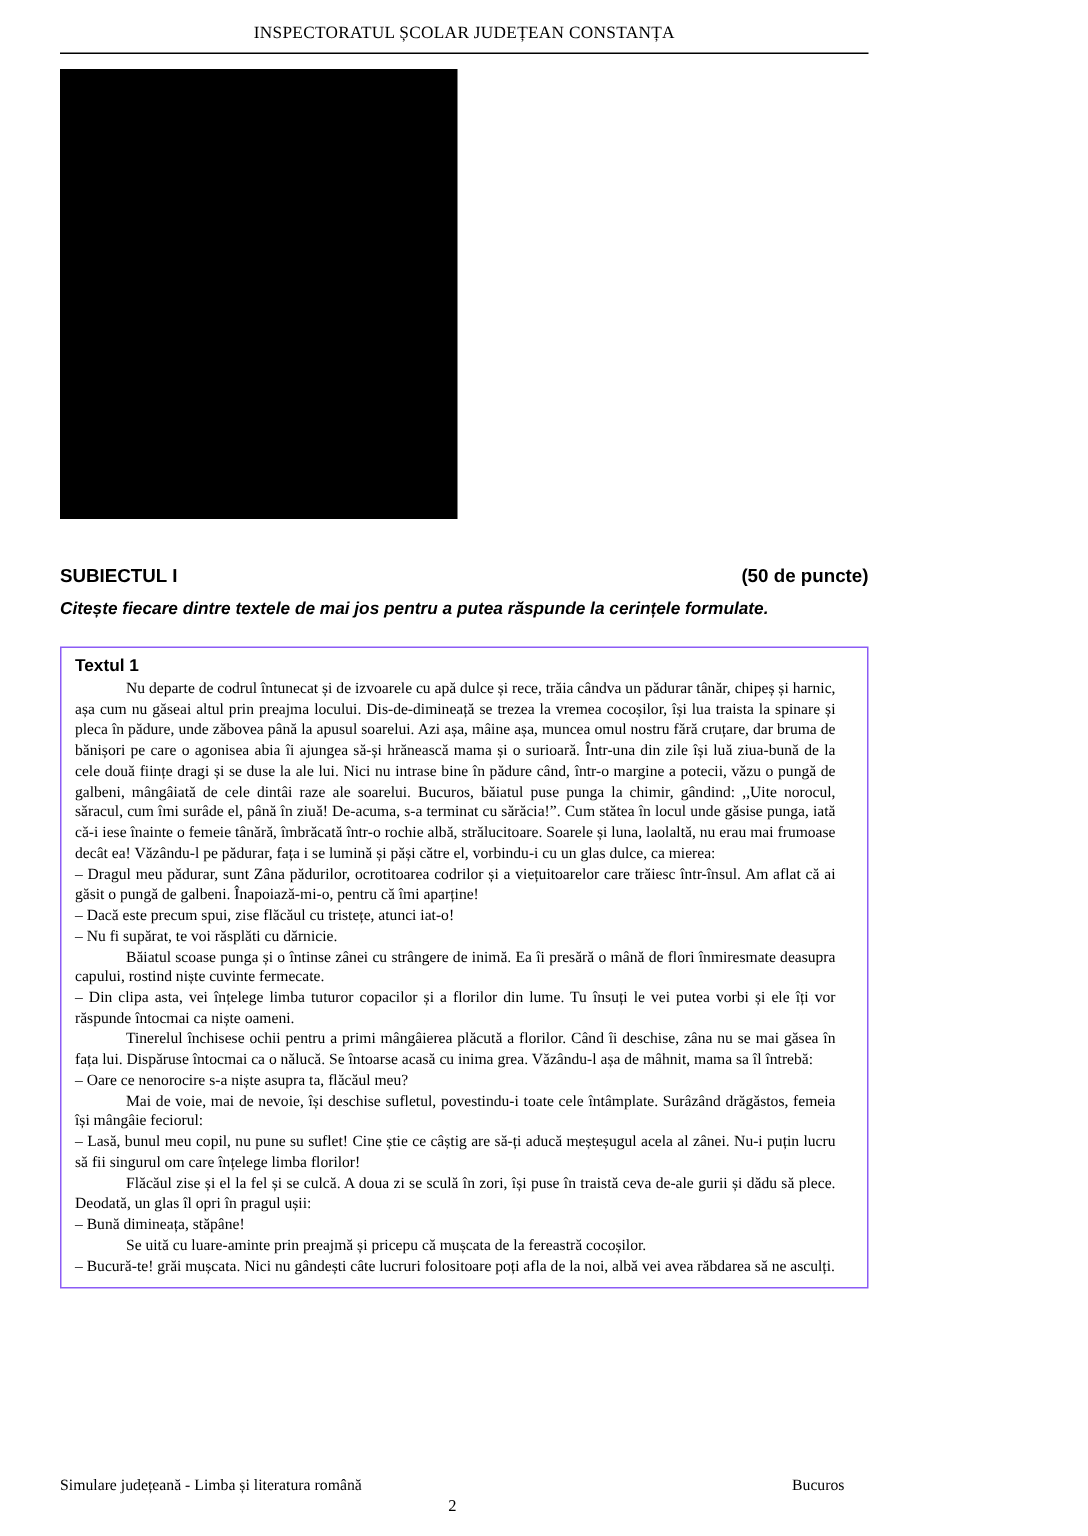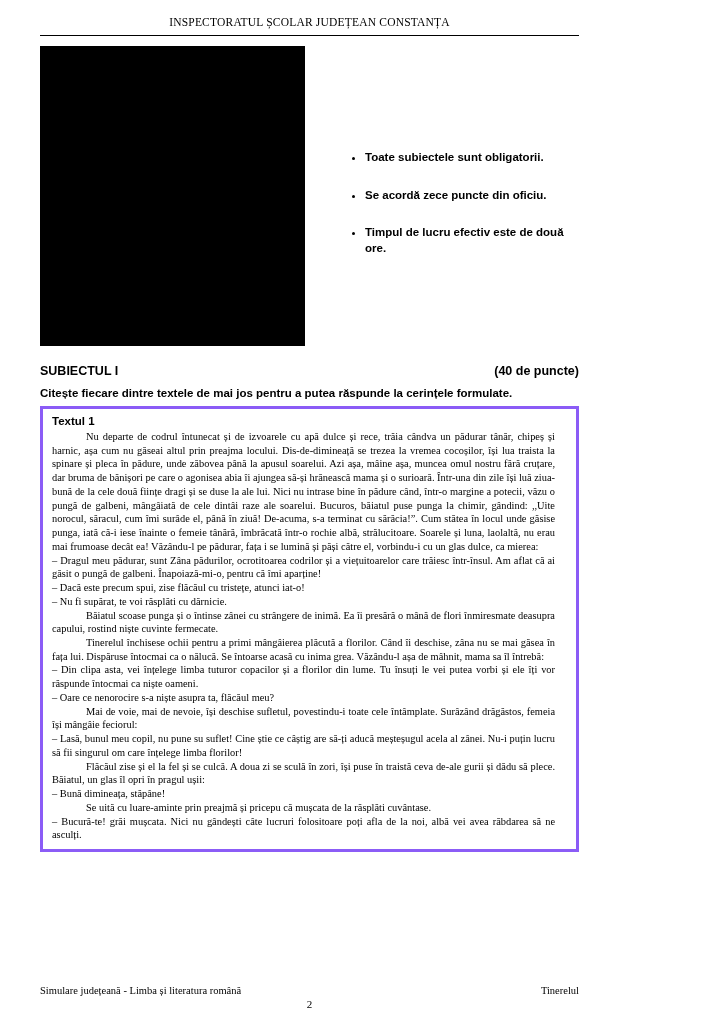"Toate subiectele sunt obligatorii." div.notes { html: <div> <ul> <li>Toate subiectele sunt obligatorii.</li> <li>Se acordă zece puncte din oficiu.</li> <li>Timpul de lucru efectiv este de două ore.</li> </ul> </div> -> none }
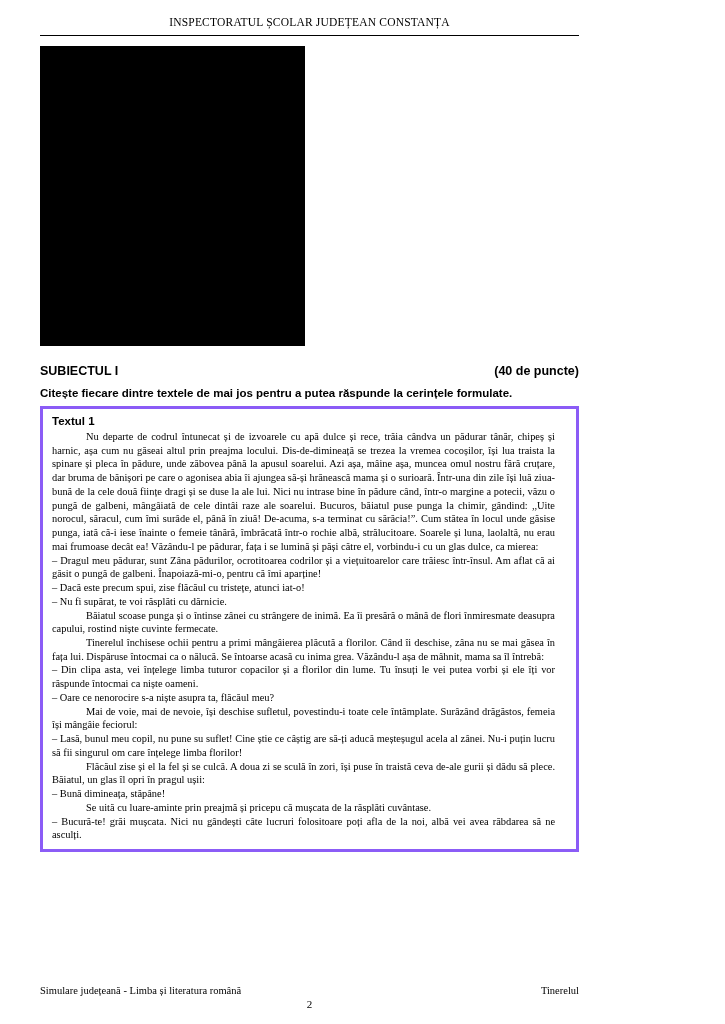"SUBIECTUL I" .subject-line { margin-top: 8px -> 21px }
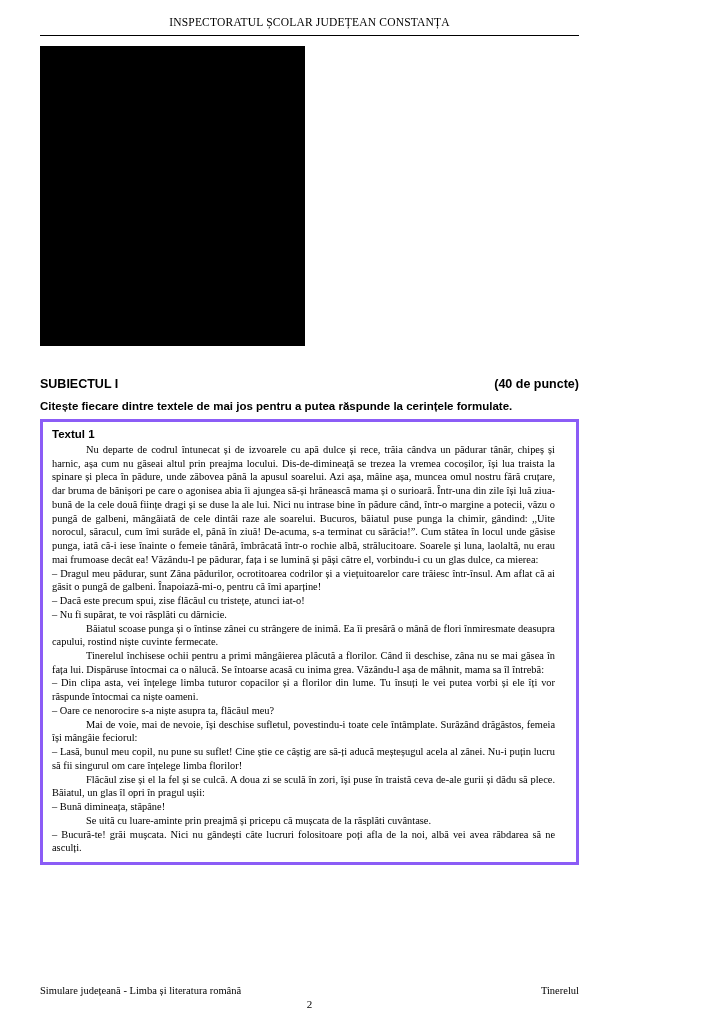"(40 de puncte)" span { text: 40 -> 50 }
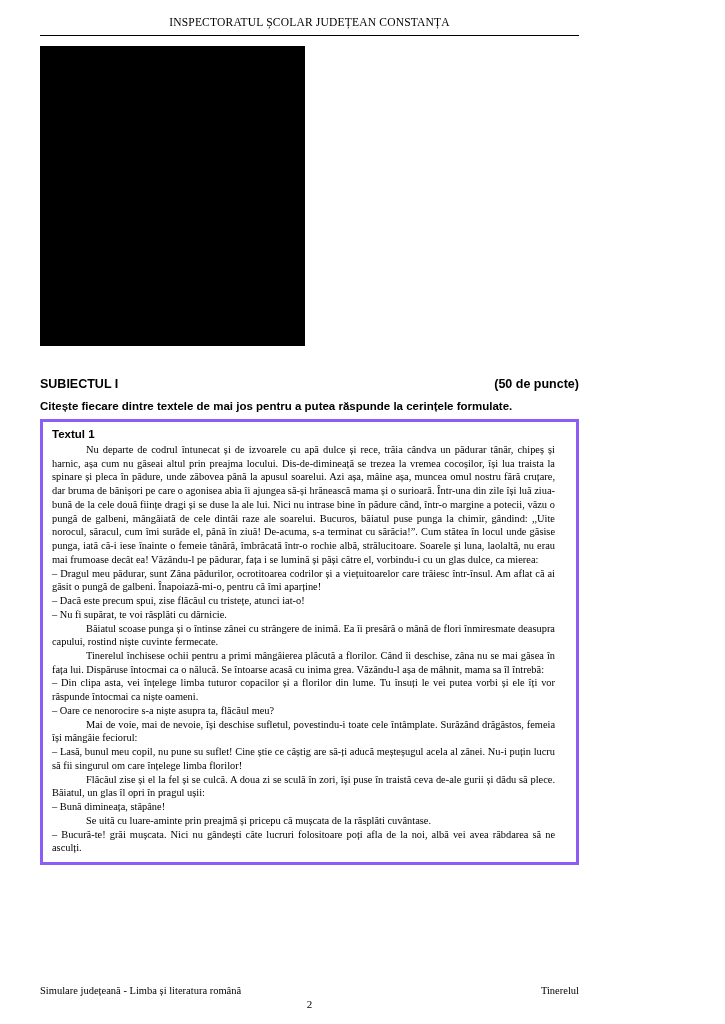"Citește fiecare dintre textele de" .instruction { font-style: none -> italic; margin-bottom: 7px -> 19px }
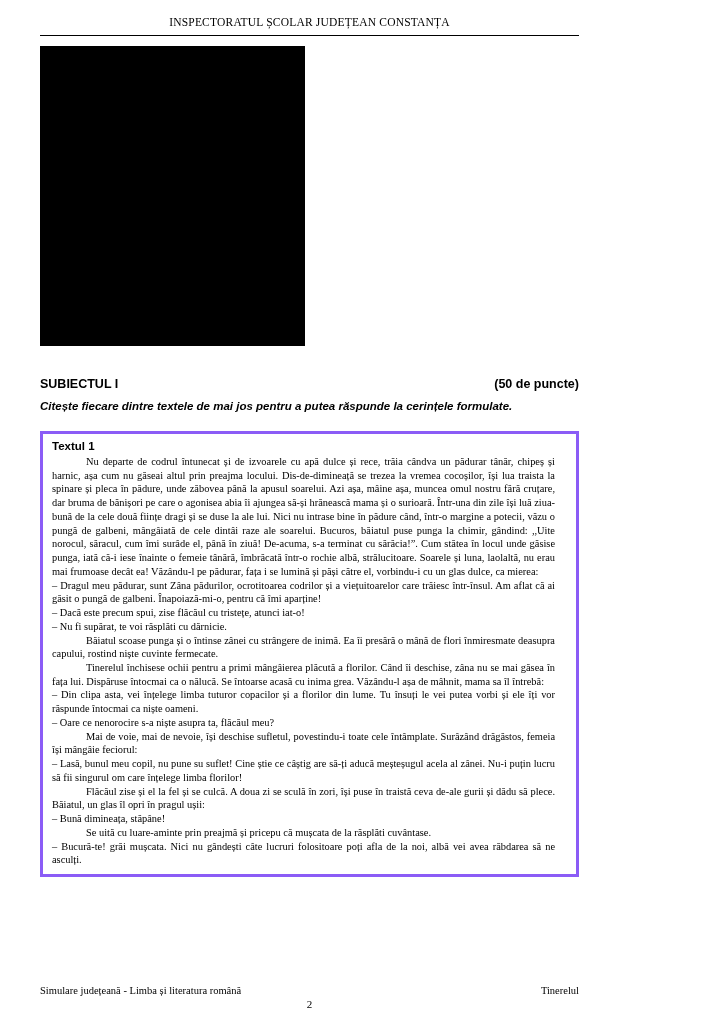"Textul 1" .text-box { border: 3px solid #8b5cf6 -> 1px solid #8b5cf6 }
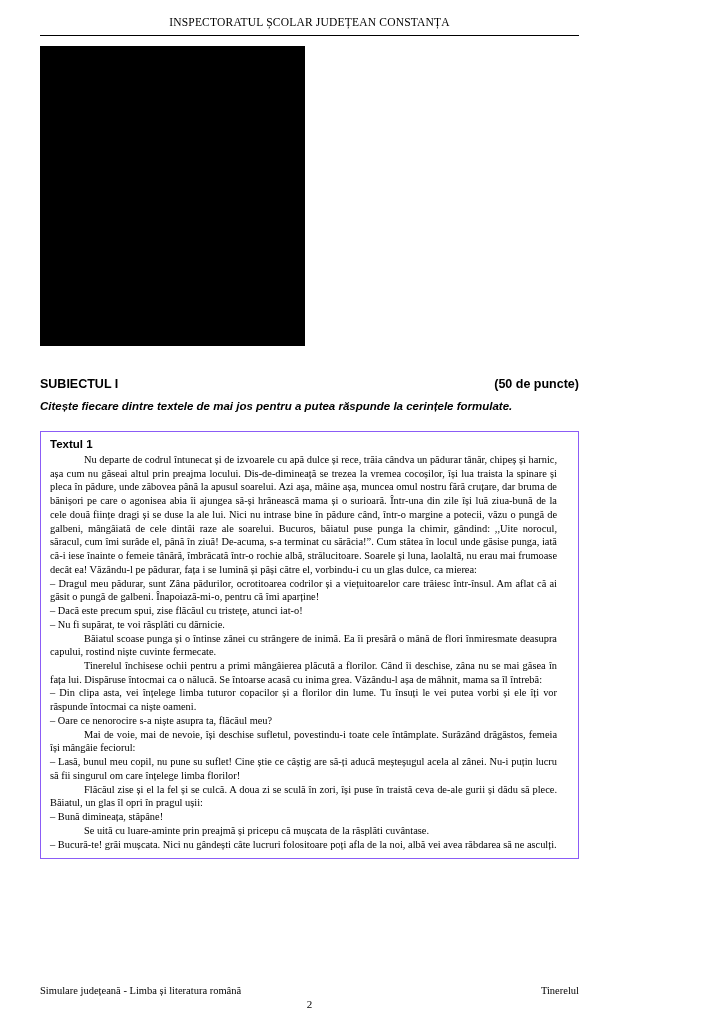"Tinerelul închisese ochii pentru a" p.para { order: before "– Din clipa asta, vei" -> after "– Din clipa asta, vei" }
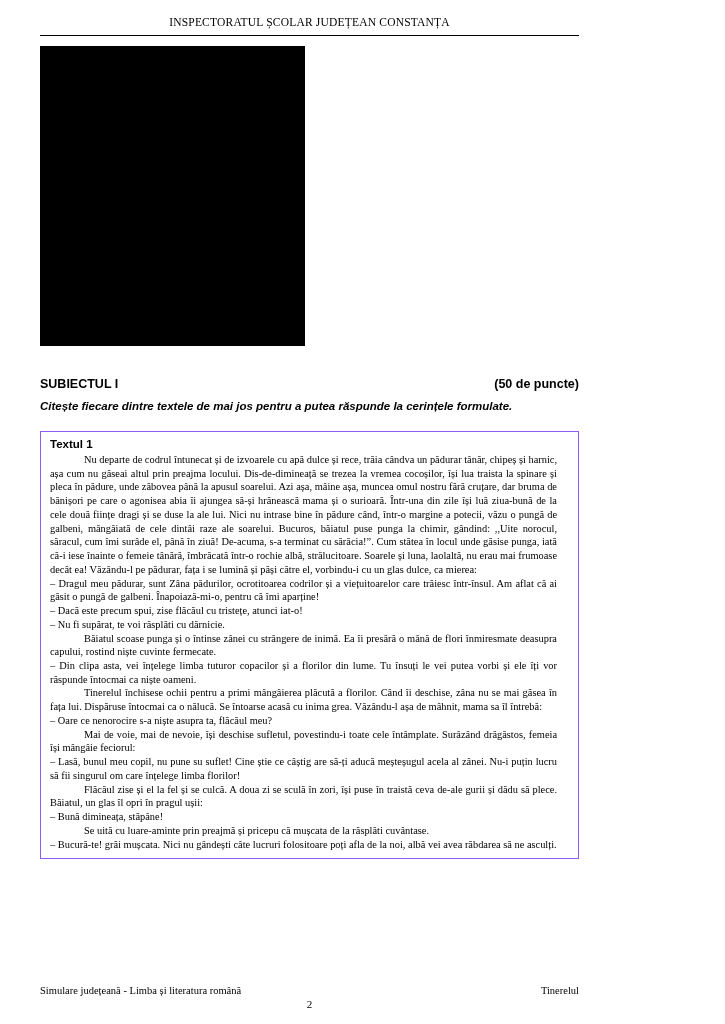"Flăcăul zise și el la" p.para { text: Băiatul -> Deodată }
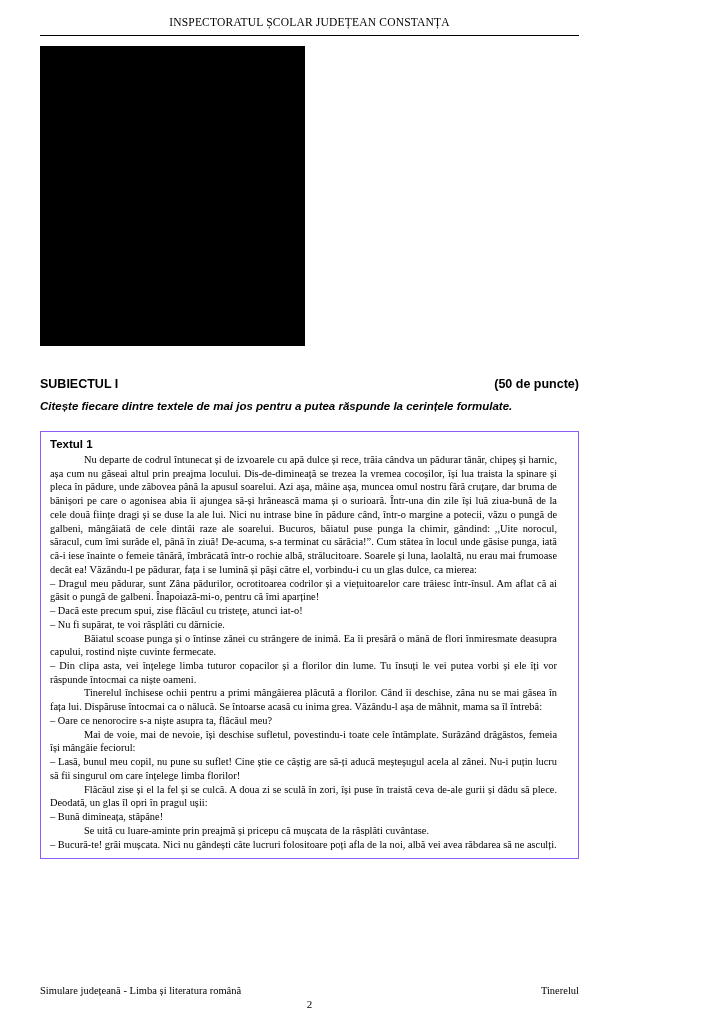"Se uită cu luare-aminte prin" p.para { text: răsplăti cuvântase -> fereastră cocoșilor }
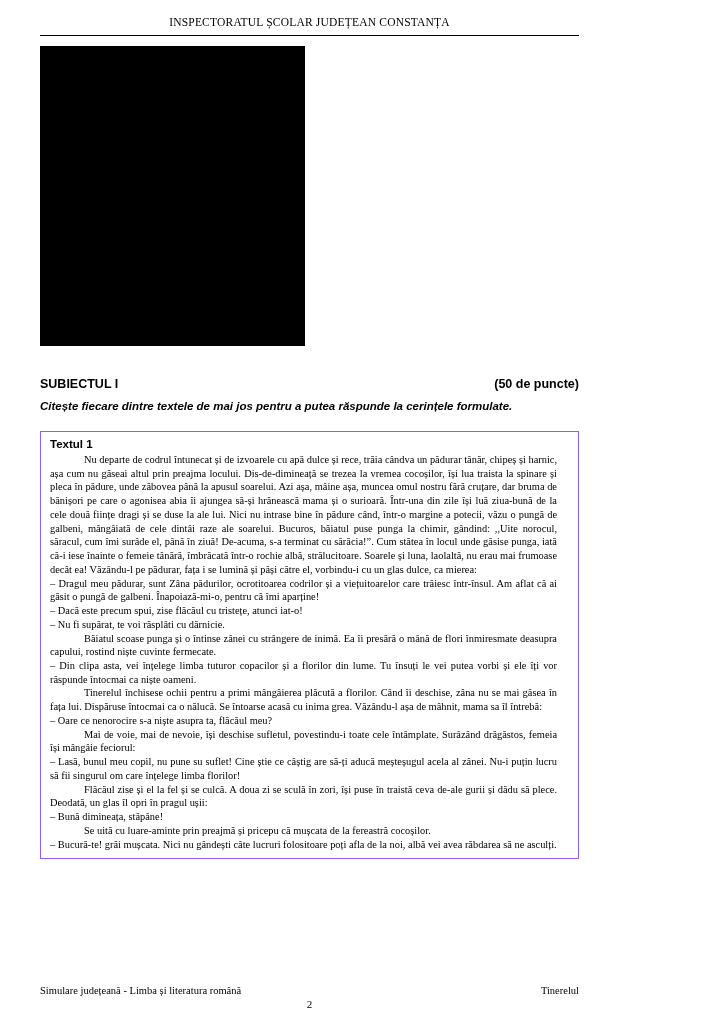"Simulare județeană - Limba și" .footer { right: 40px -> 56px }
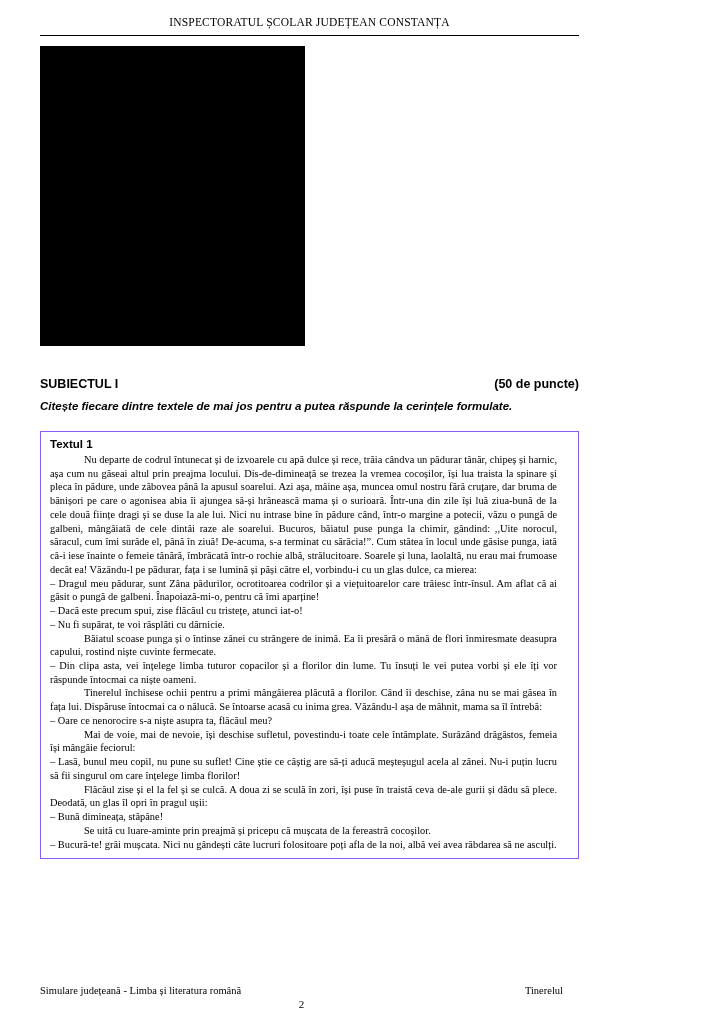"Tinerelul" span { text: Tinerelul -> Bucuros }
